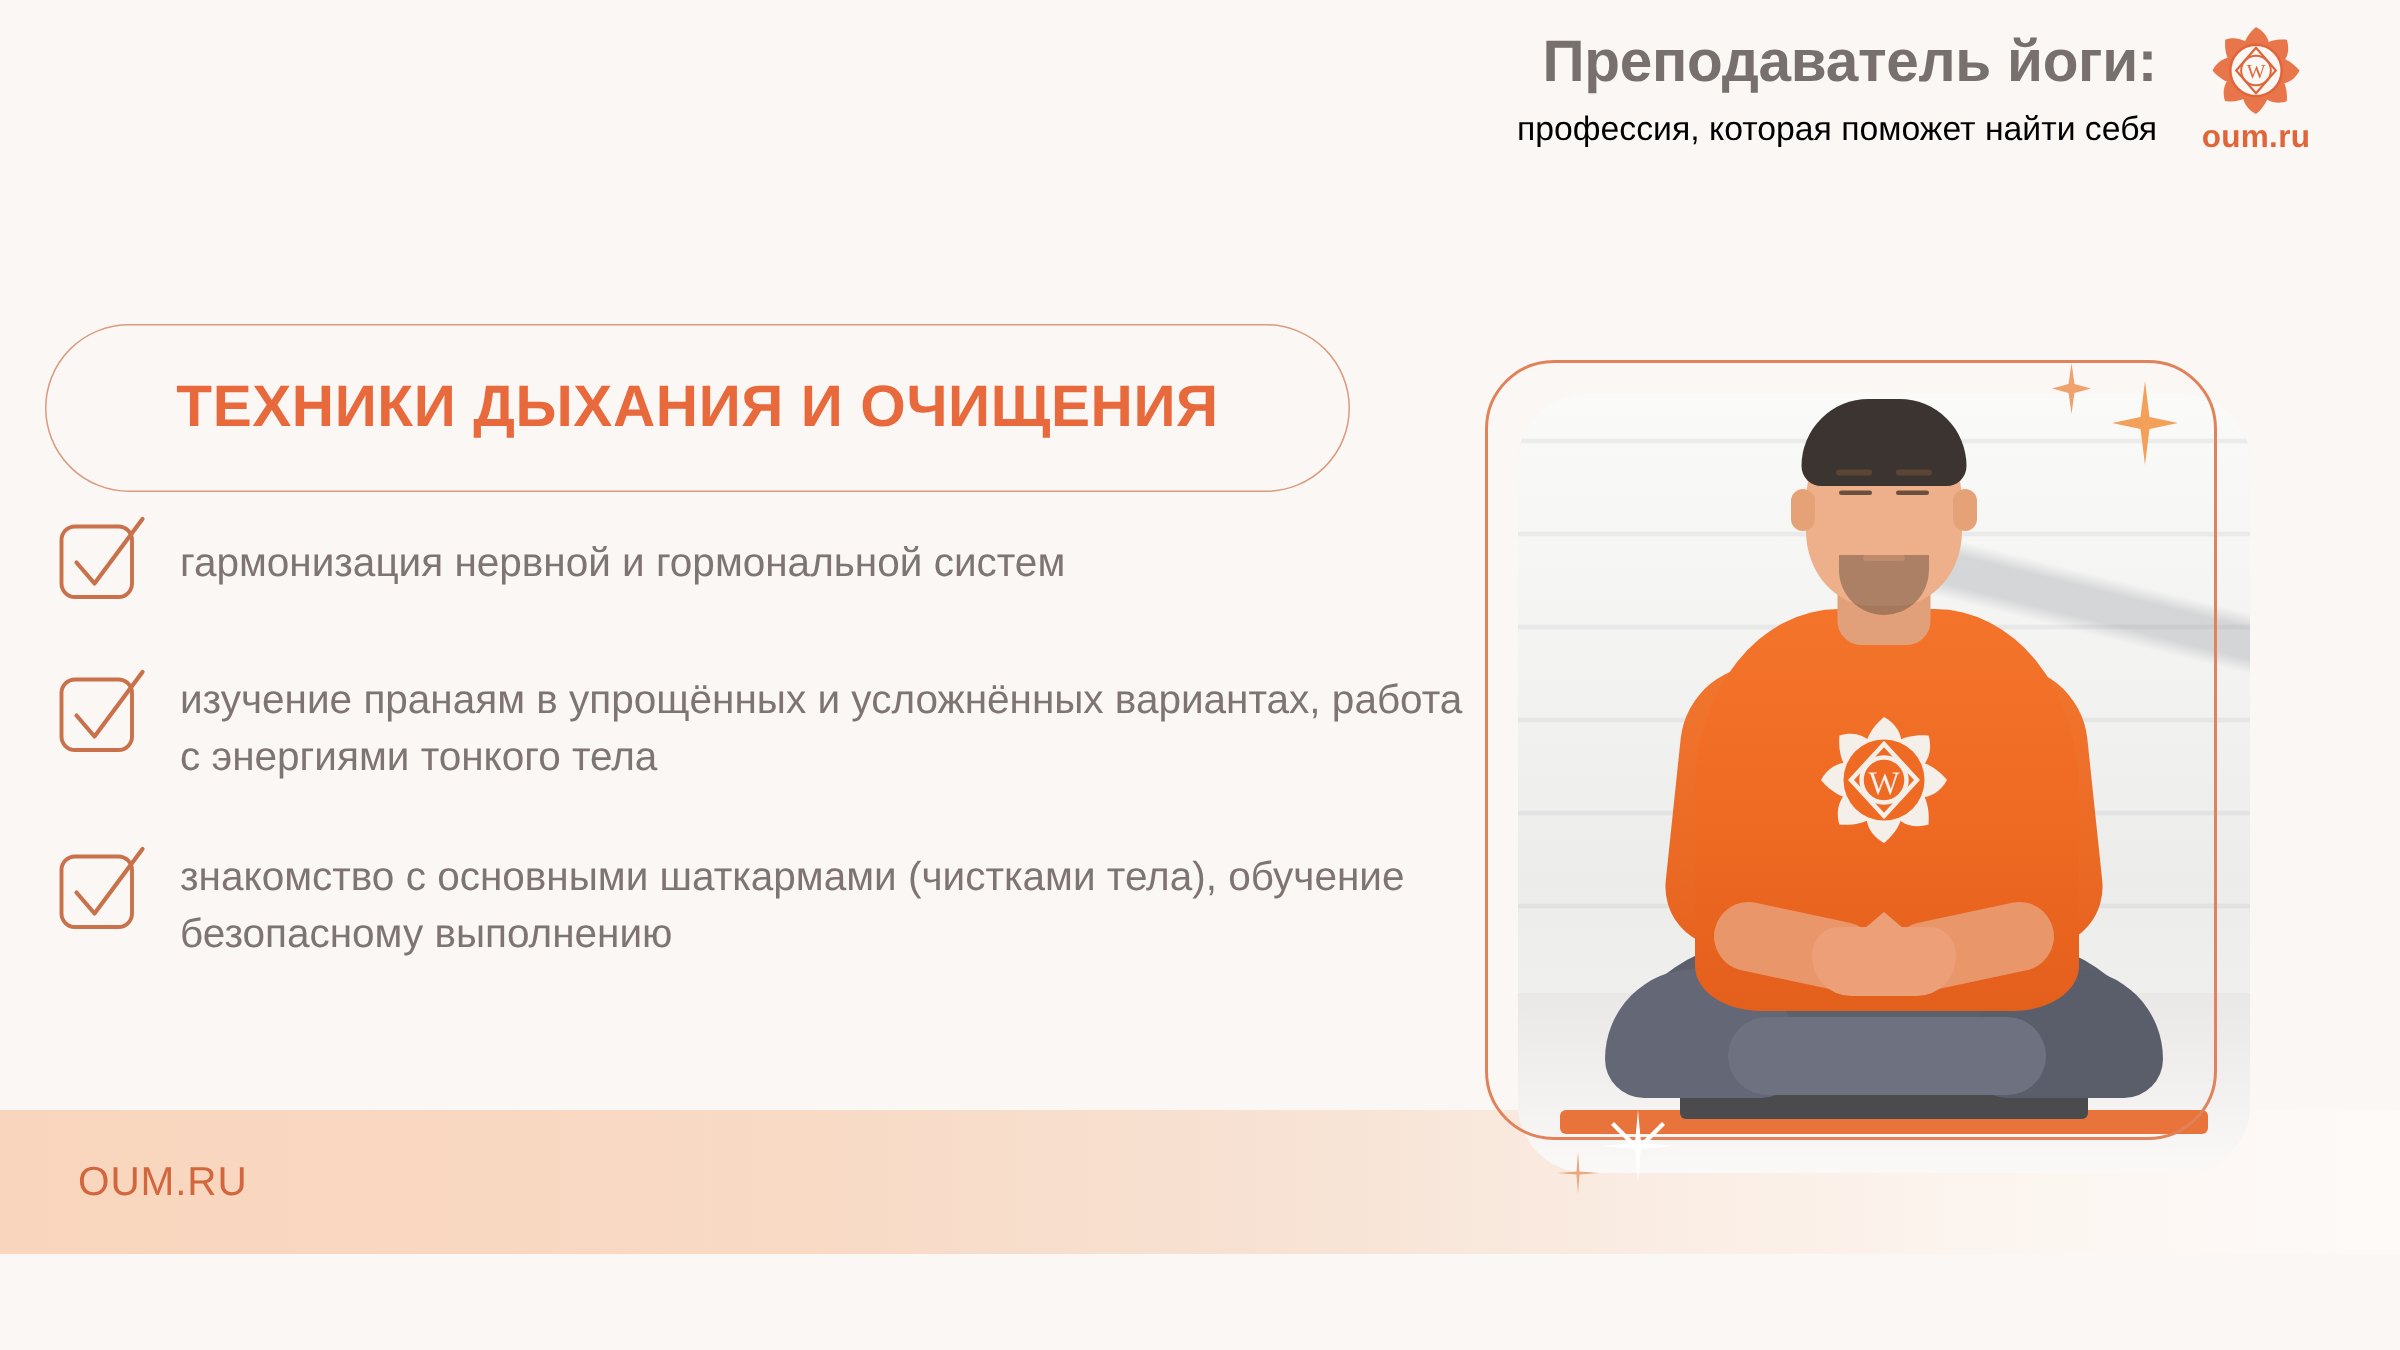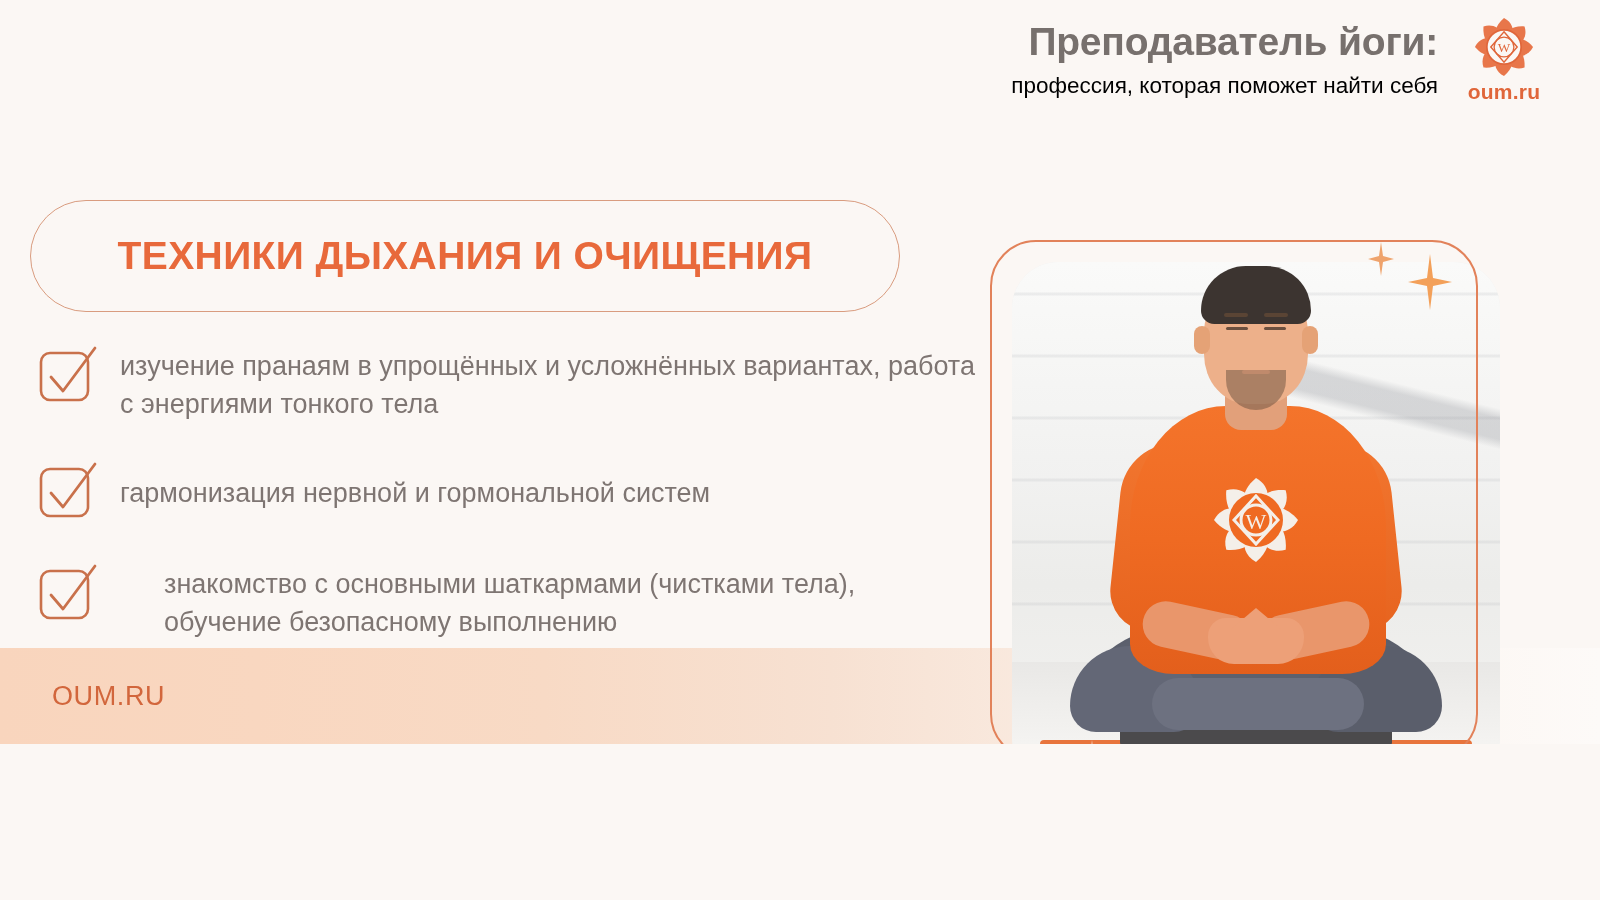"Преподаватель йоги:" .slide { height: 744px -> 836px }
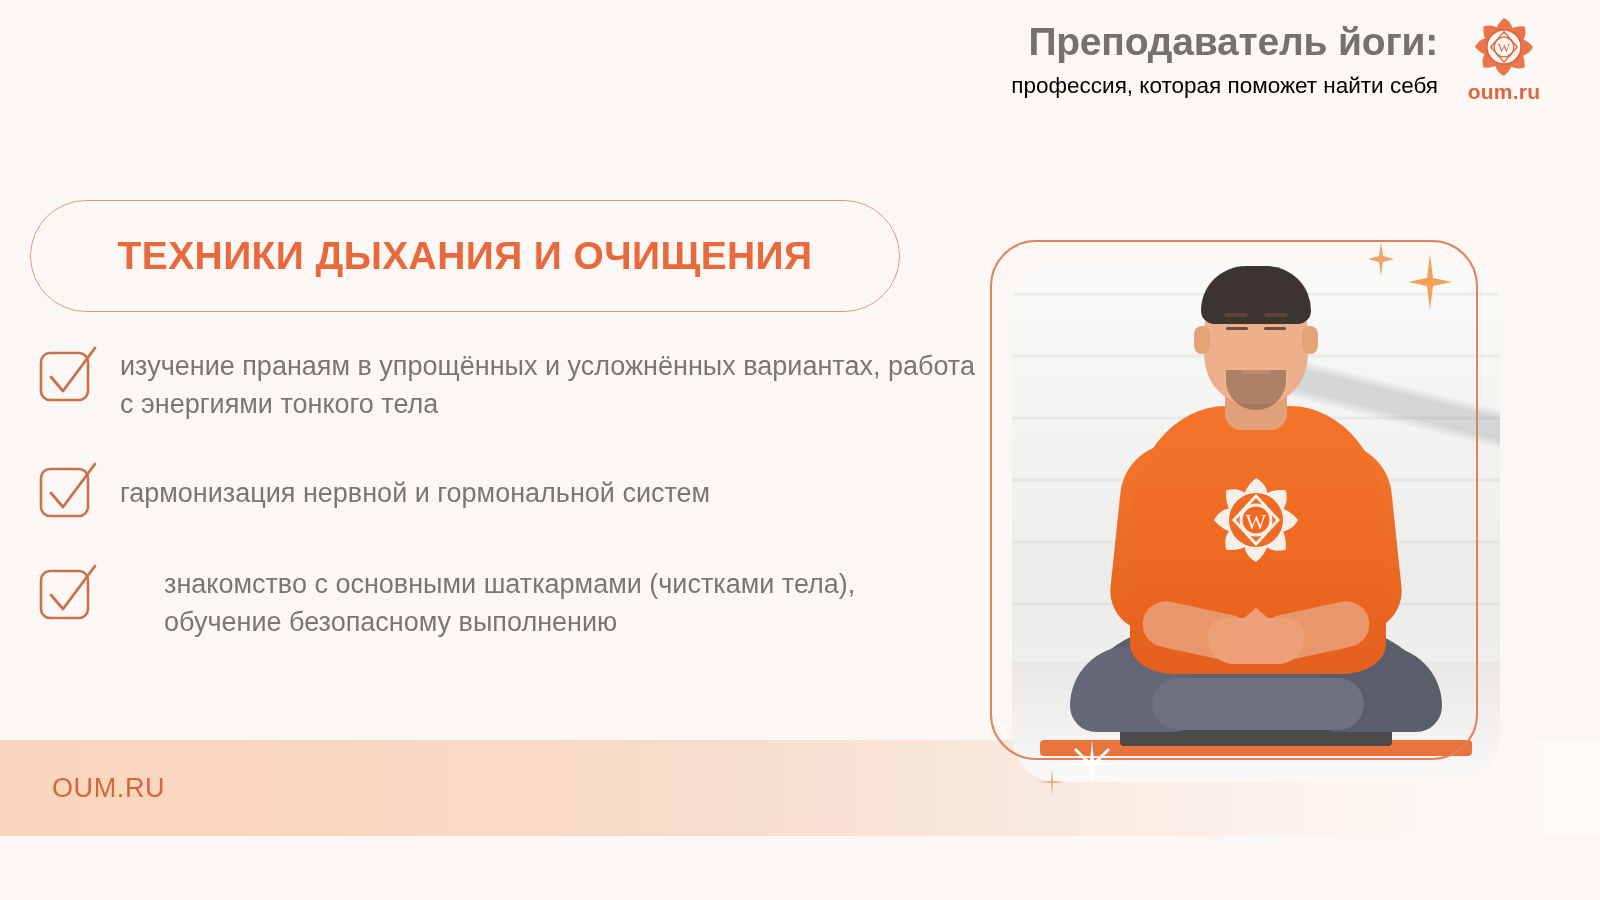"ТЕХНИКИ ДЫХАНИЯ И ОЧИЩЕНИЯ" .title-pill { top: 200px -> 216px }
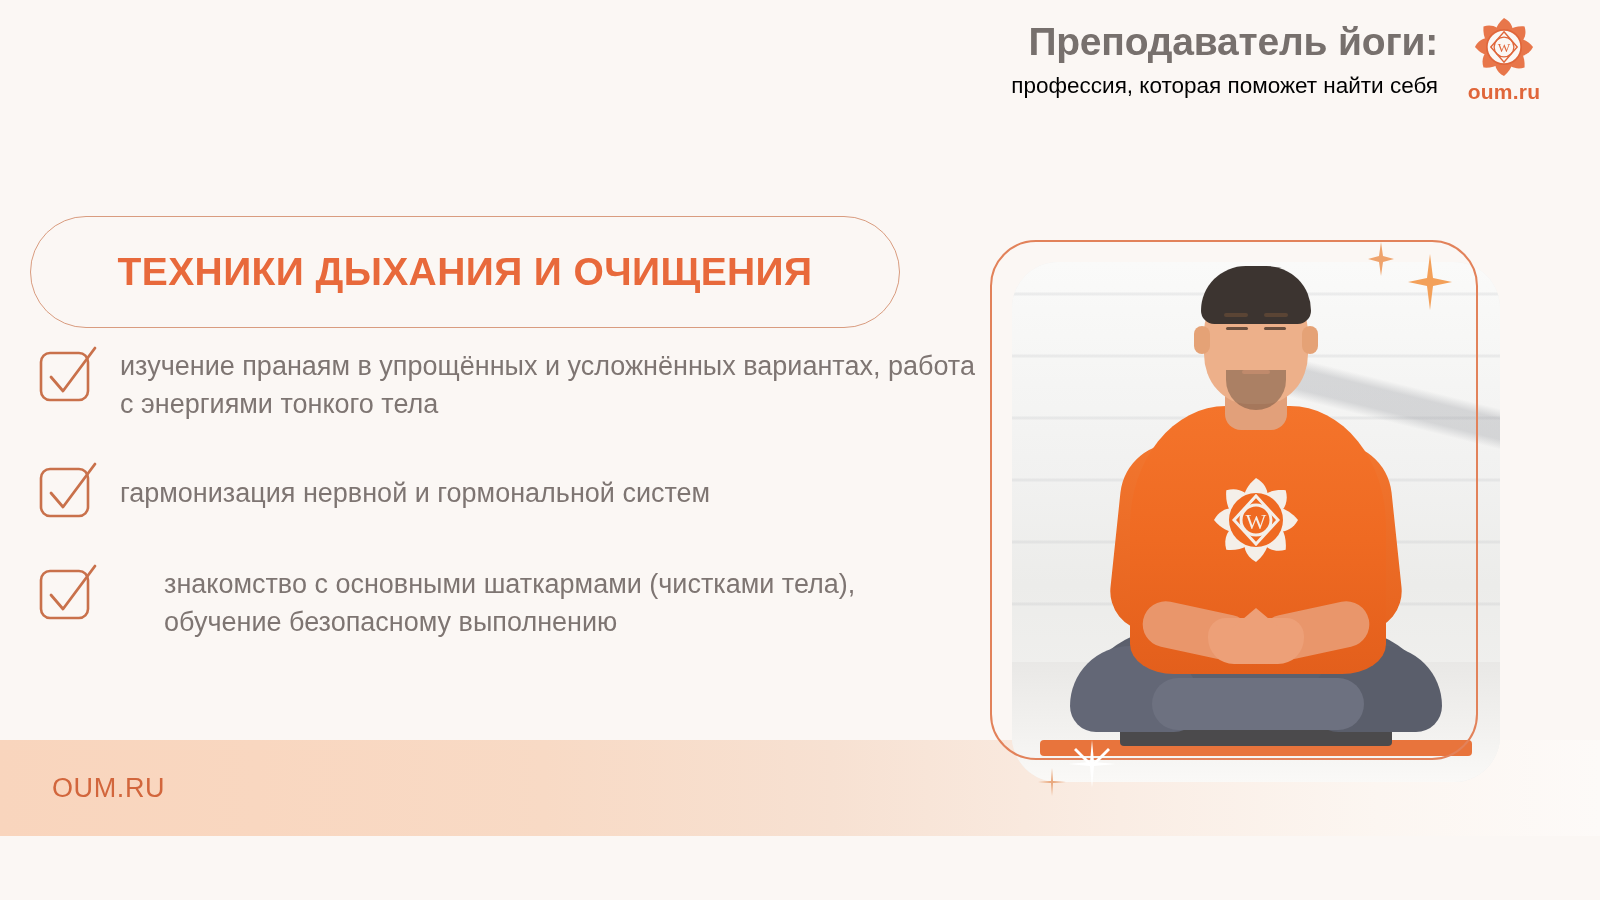"изучение пранаям в упрощённых и" div.bullet { order: before "гармонизация нервной и гормональной" -> after "гармонизация нервной и гормональной" }
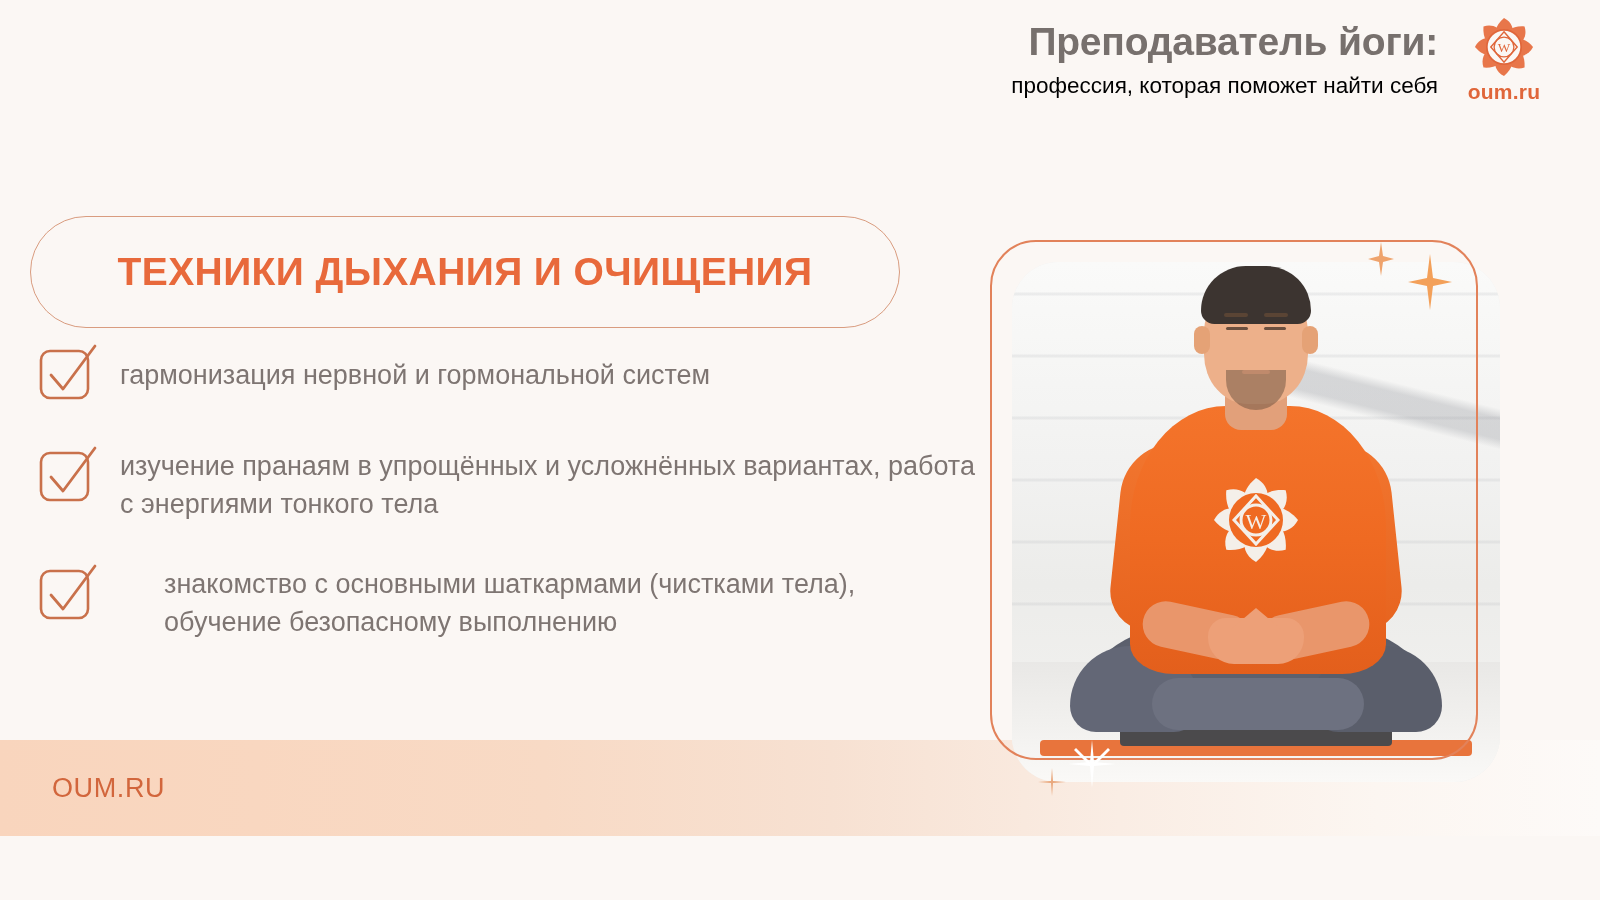"знакомство с основными шаткармами" .bullet:last-child { gap: 44px -> none }
